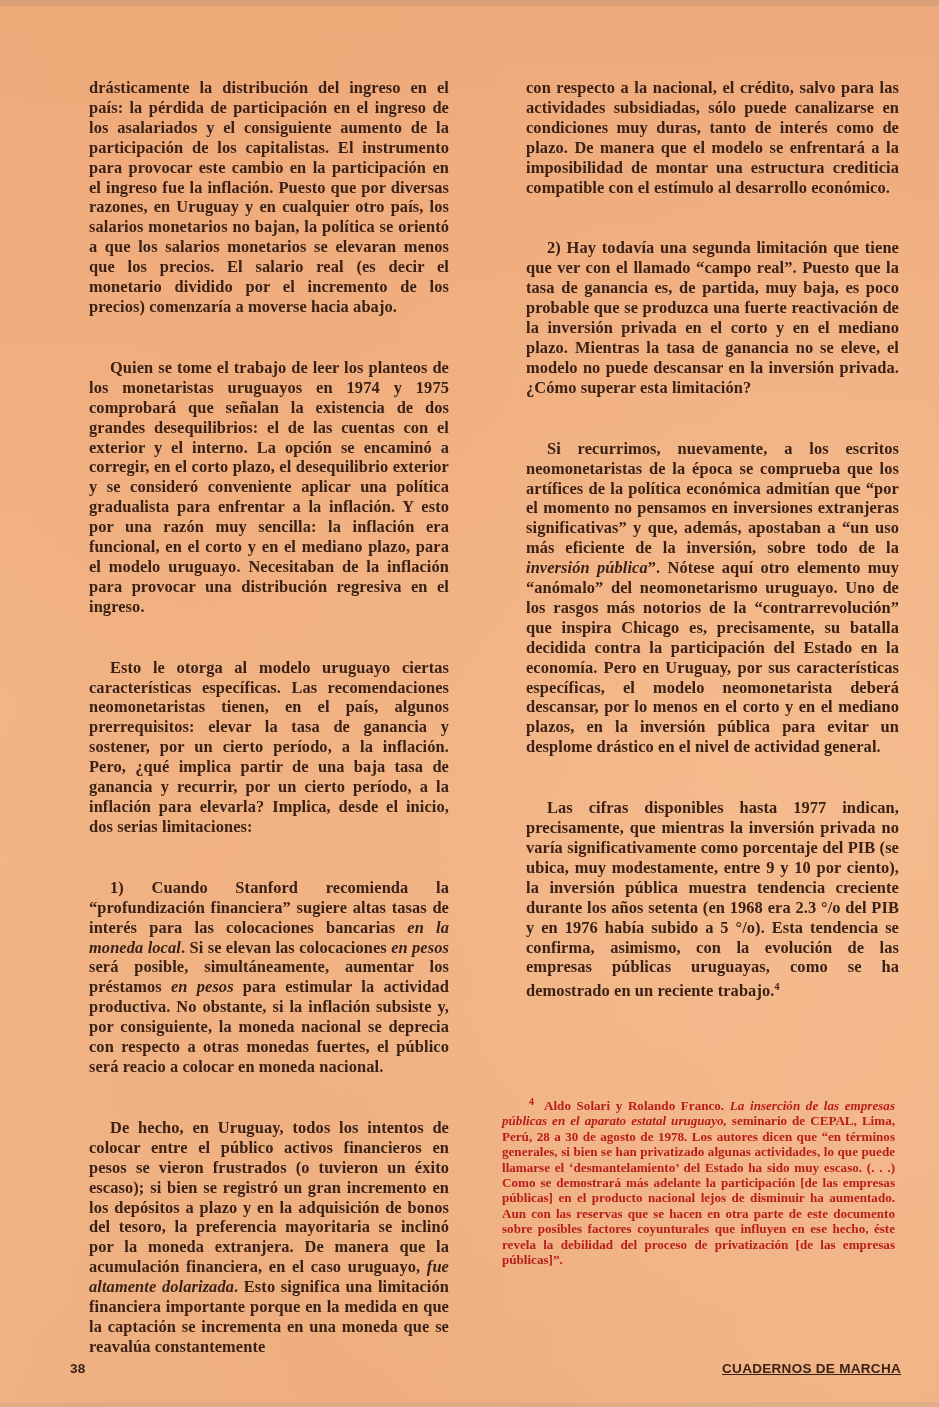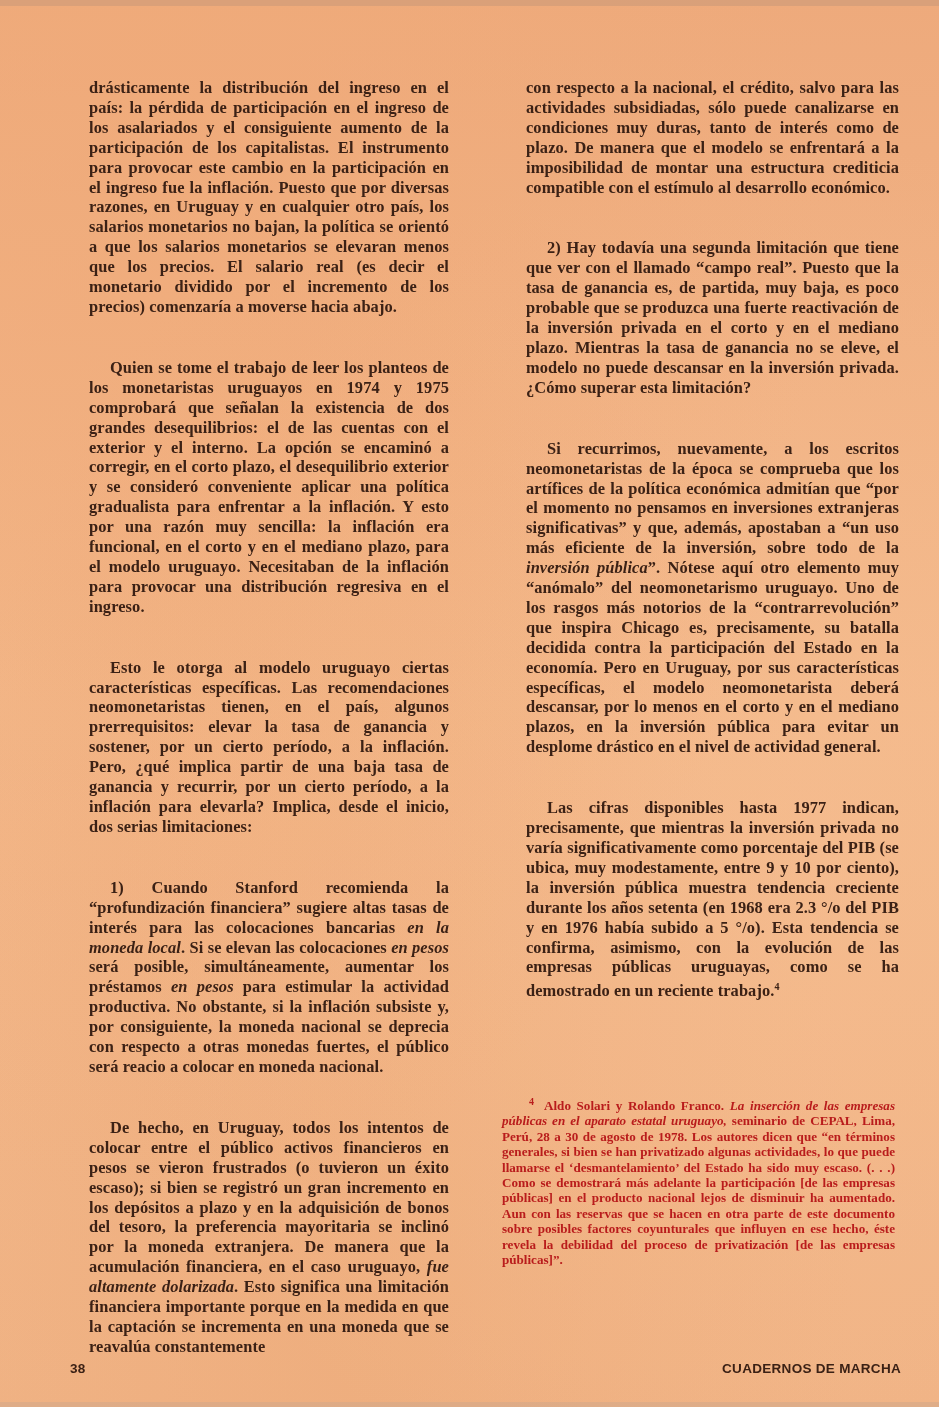"CUADERNOS DE MARCHA" .folio.mag { text-decoration: none -> underline }
